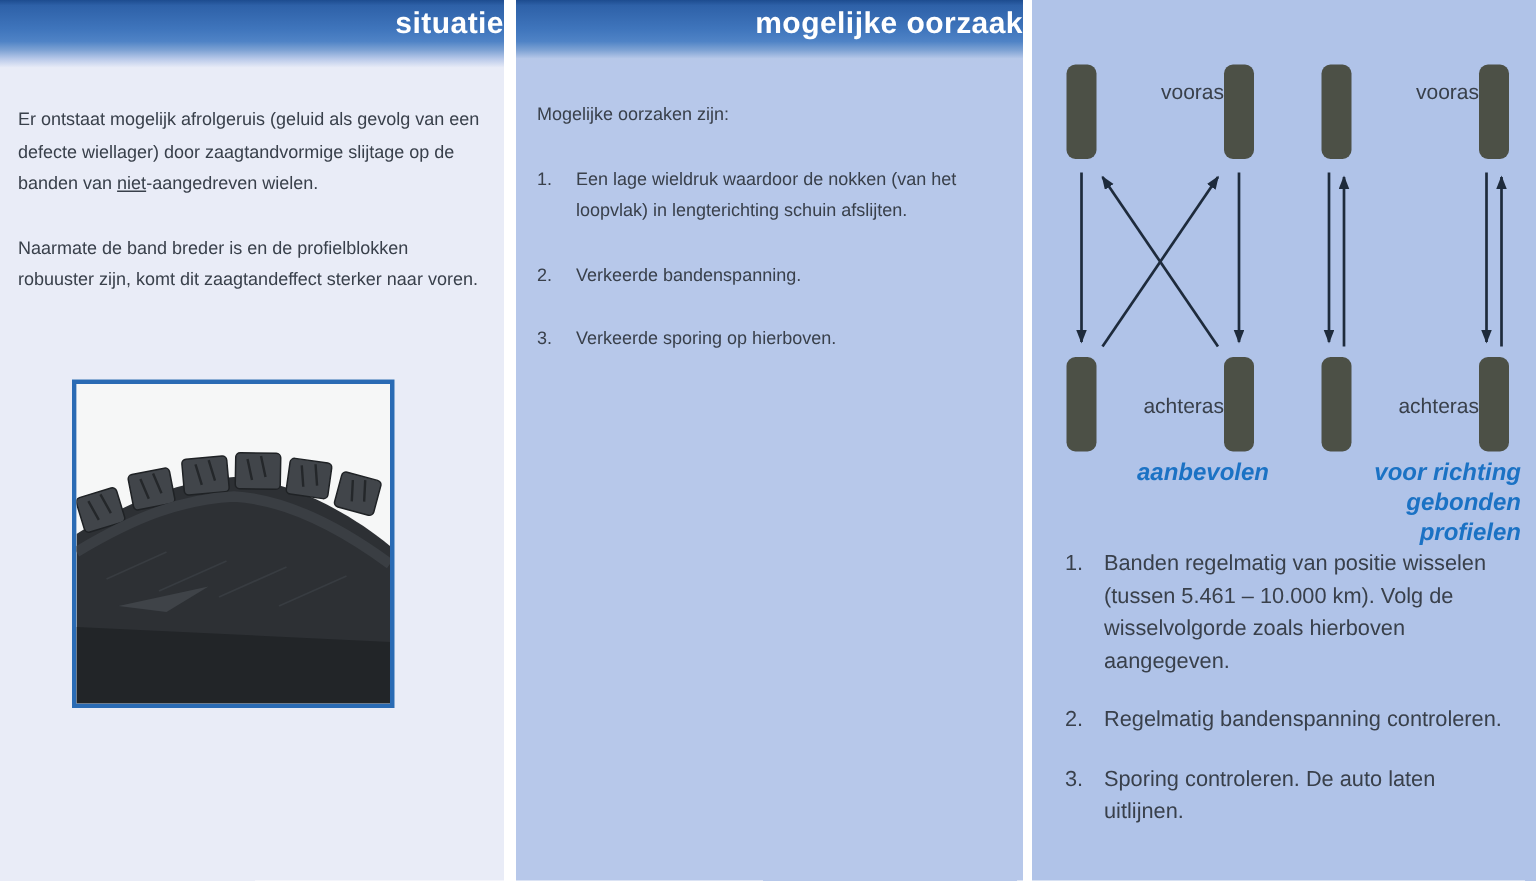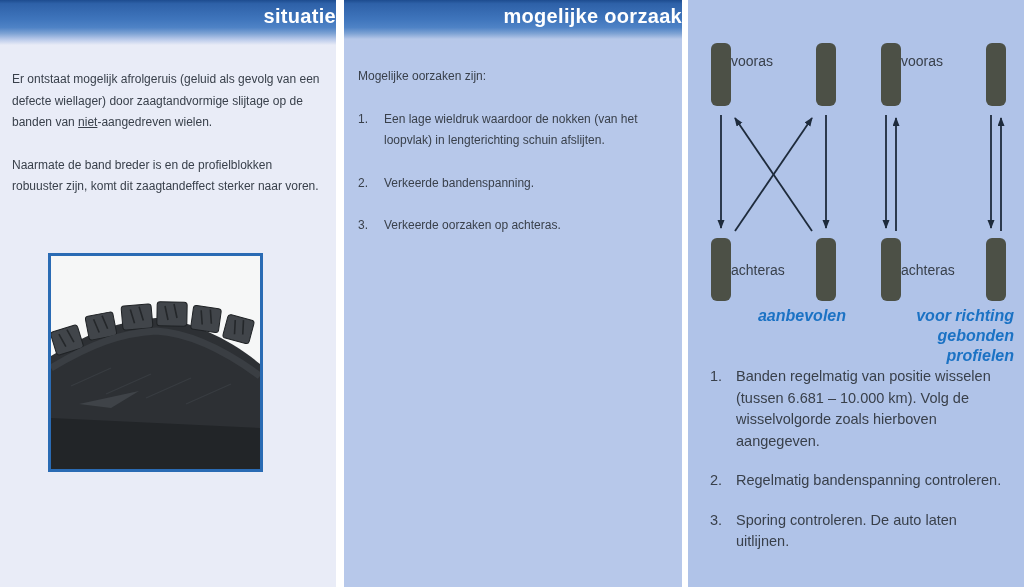"vooras" .axle-label { text-align: left -> right }
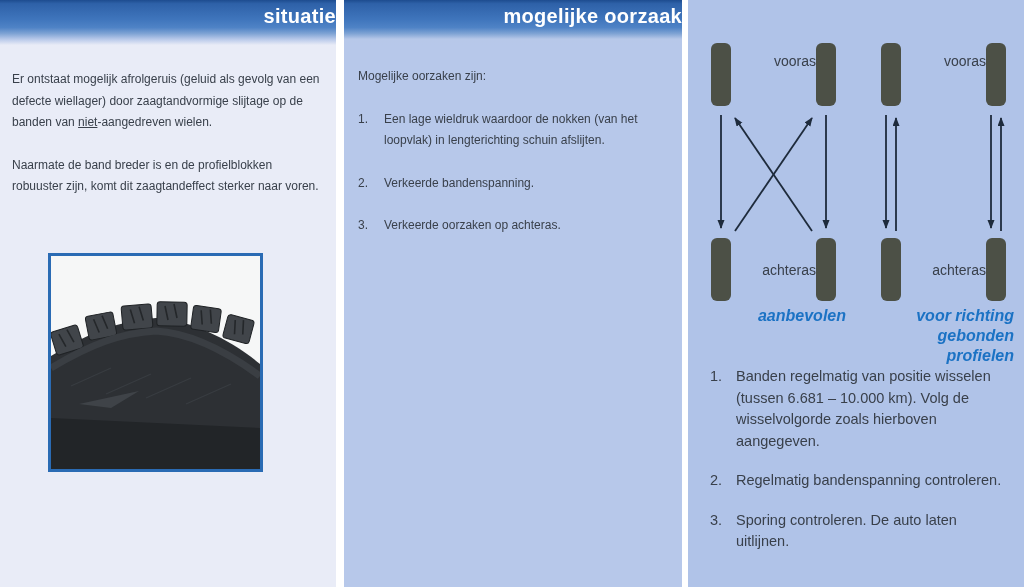"Verkeerde oorzaken op achteras." span.txt { text: oorzaken op achteras -> sporing op hierboven }
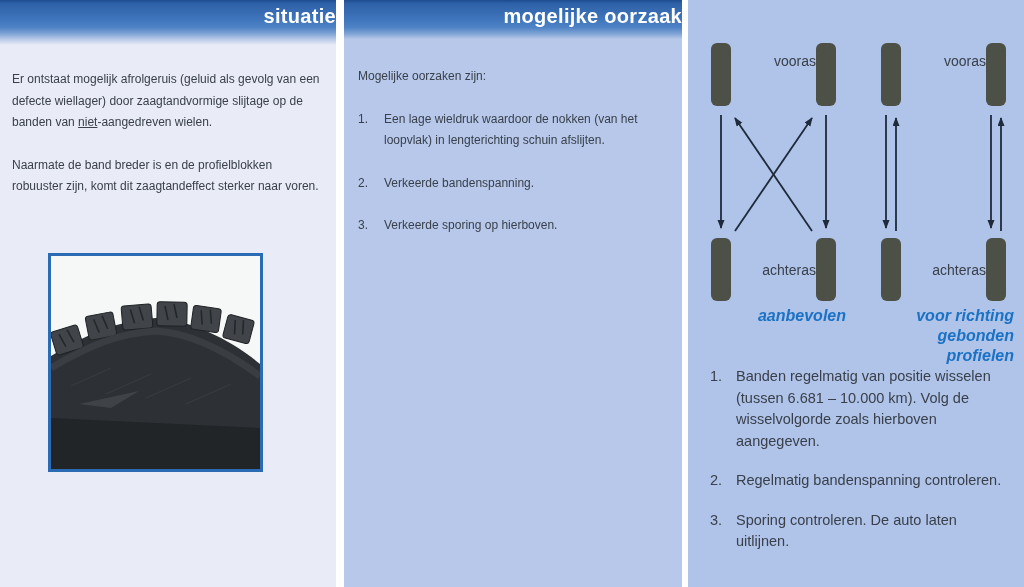"Banden regelmatig van positie wisselen" span.txt { text: 6.681 -> 5.461 }
